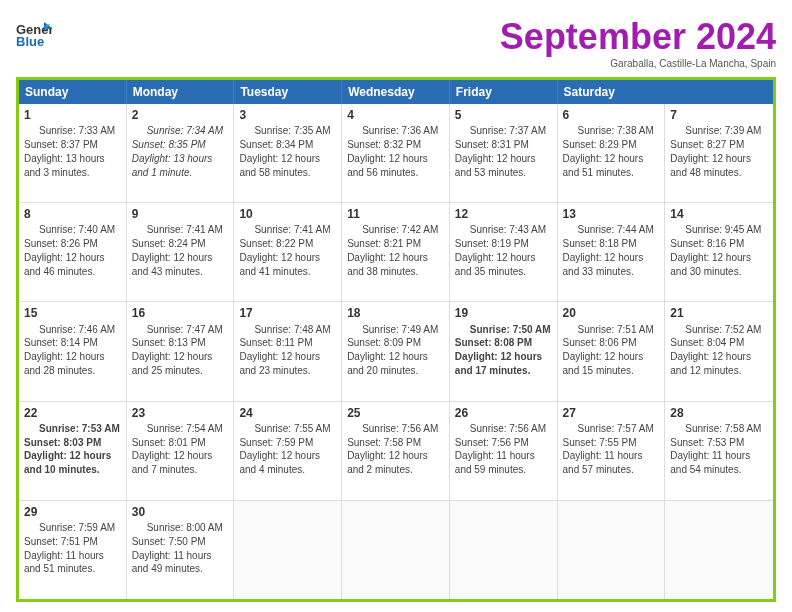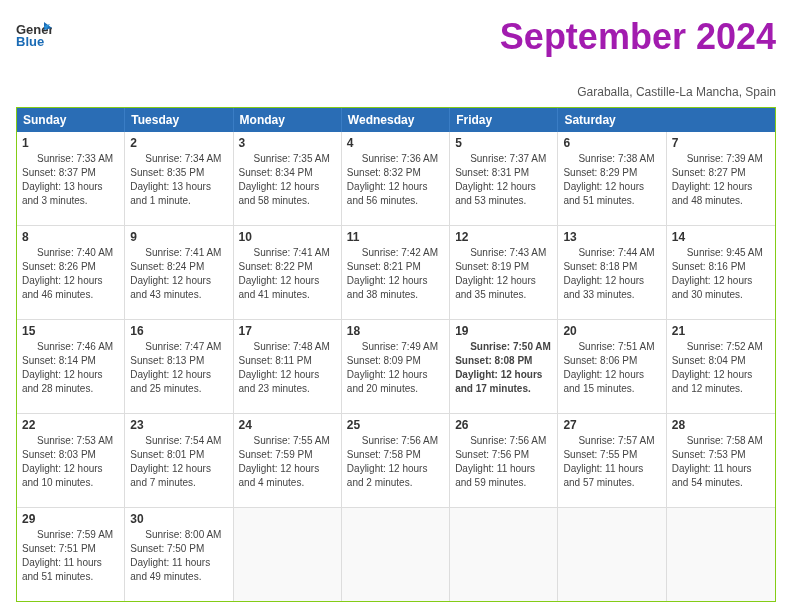"Garaballa, Castille-La Mancha, Spain" .subtitle { font-size: 12px -> 10px; margin-top: 27px -> none }
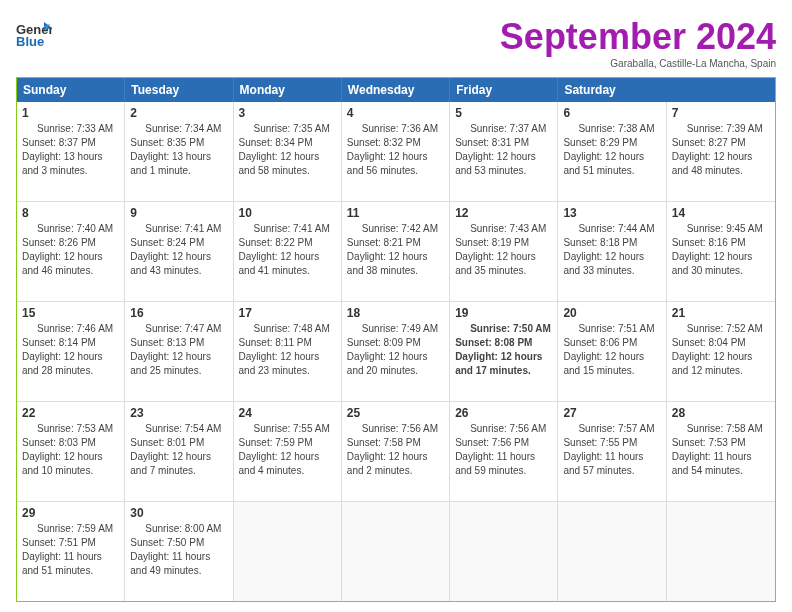"Sunday" .calendar { border: 1px solid #84cc16 -> 3px solid #84cc16 }
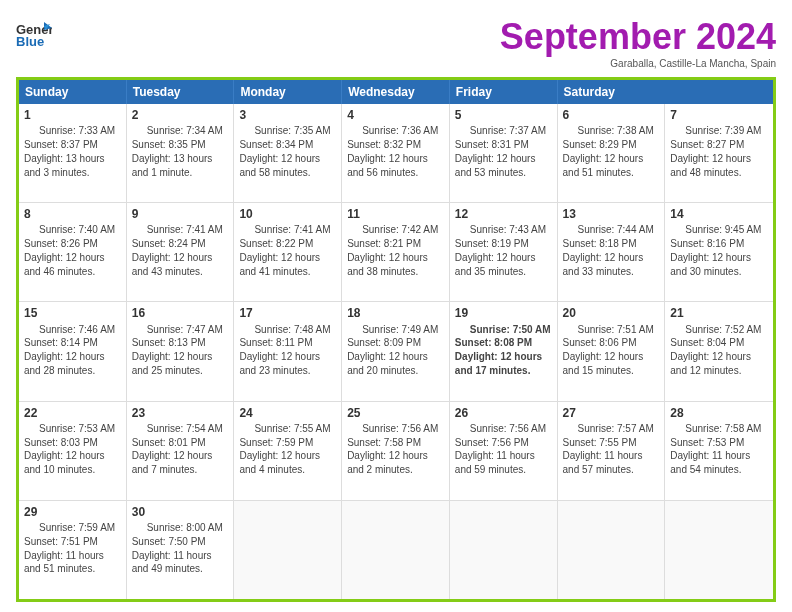"Tuesday" div.cal-header-cell { order: before "Monday" -> after "Monday" }
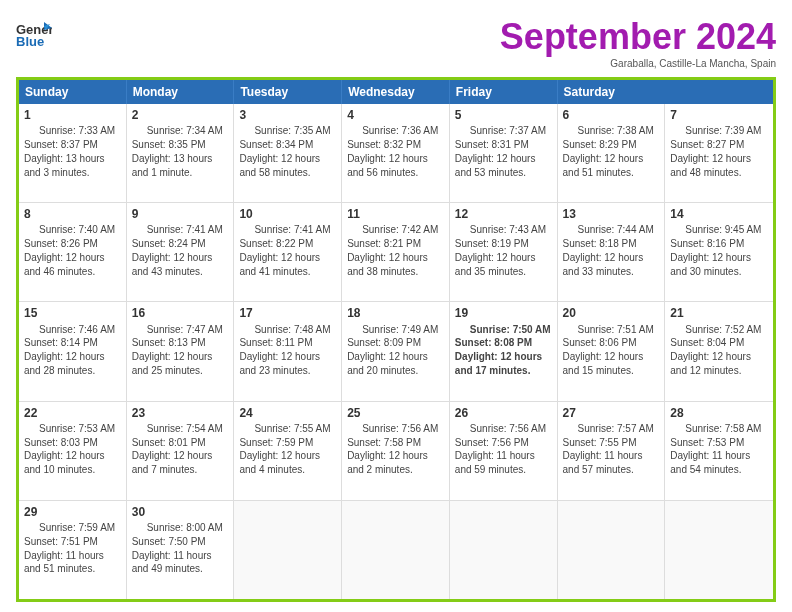"Sunrise: 7:34 AM" span.cell-text { font-style: none -> italic }
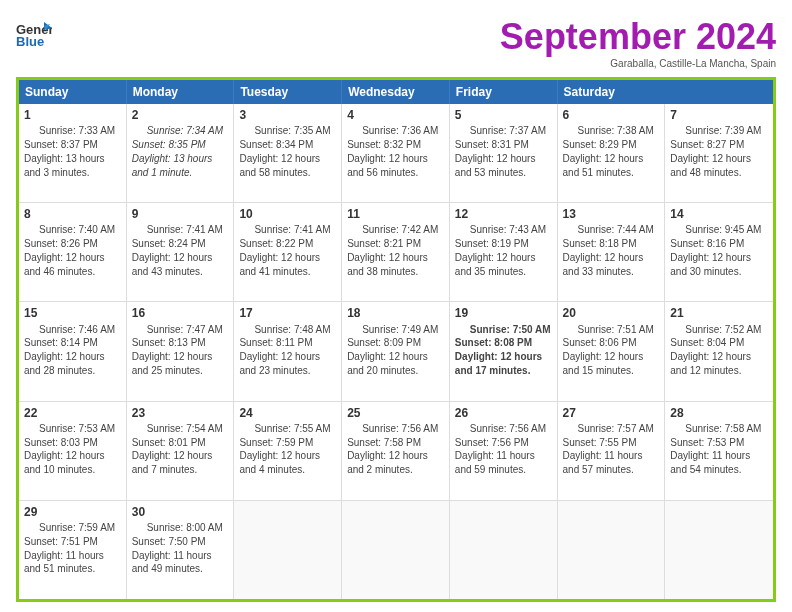"Sunrise: 7:53 AM" span.cell-text { font-weight: none -> bold }
